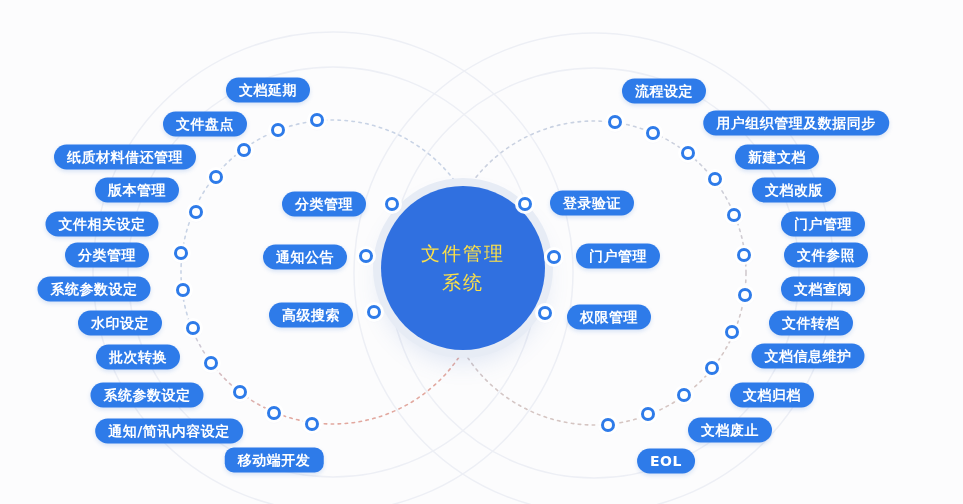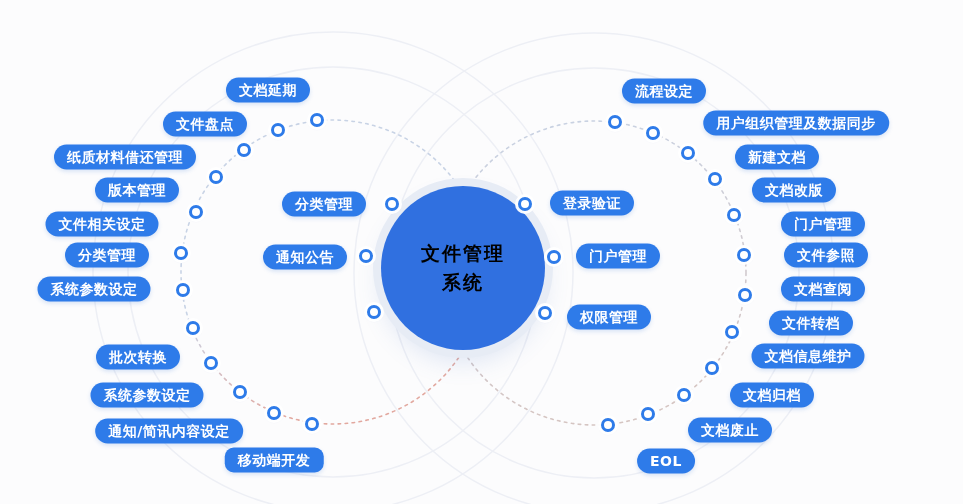"文件管理" #center-circle { color: #000000 -> #fde047; font-weight: bold -> normal }
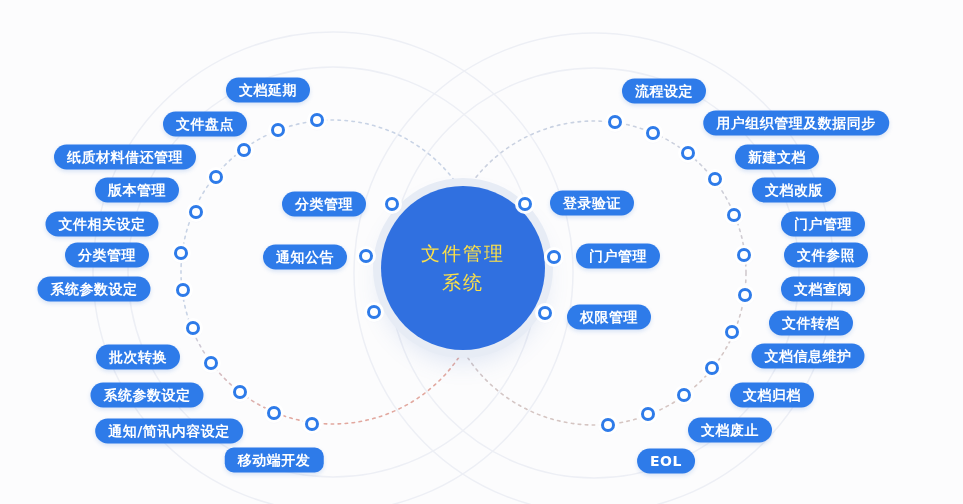"水印设定" div.pill { html: none -> <div>水印设定</div> }
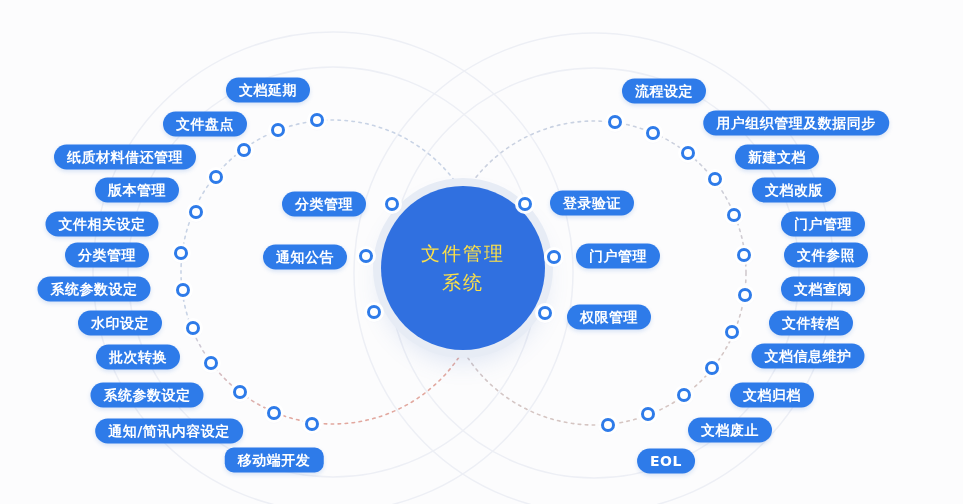"高级搜索" div.pill { html: none -> <div>高级搜索</div> }
